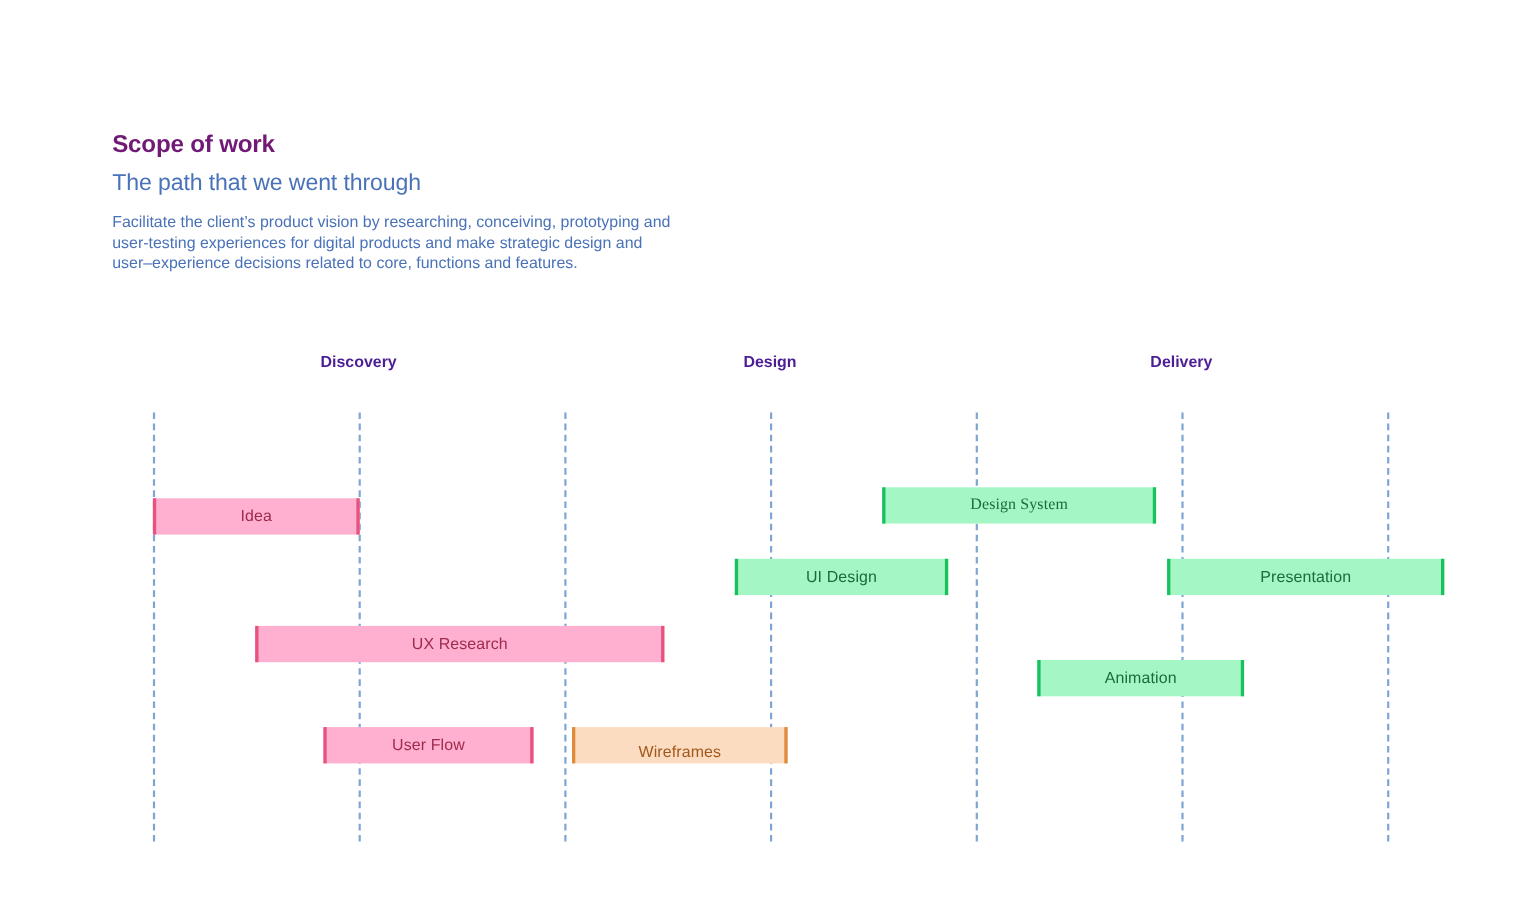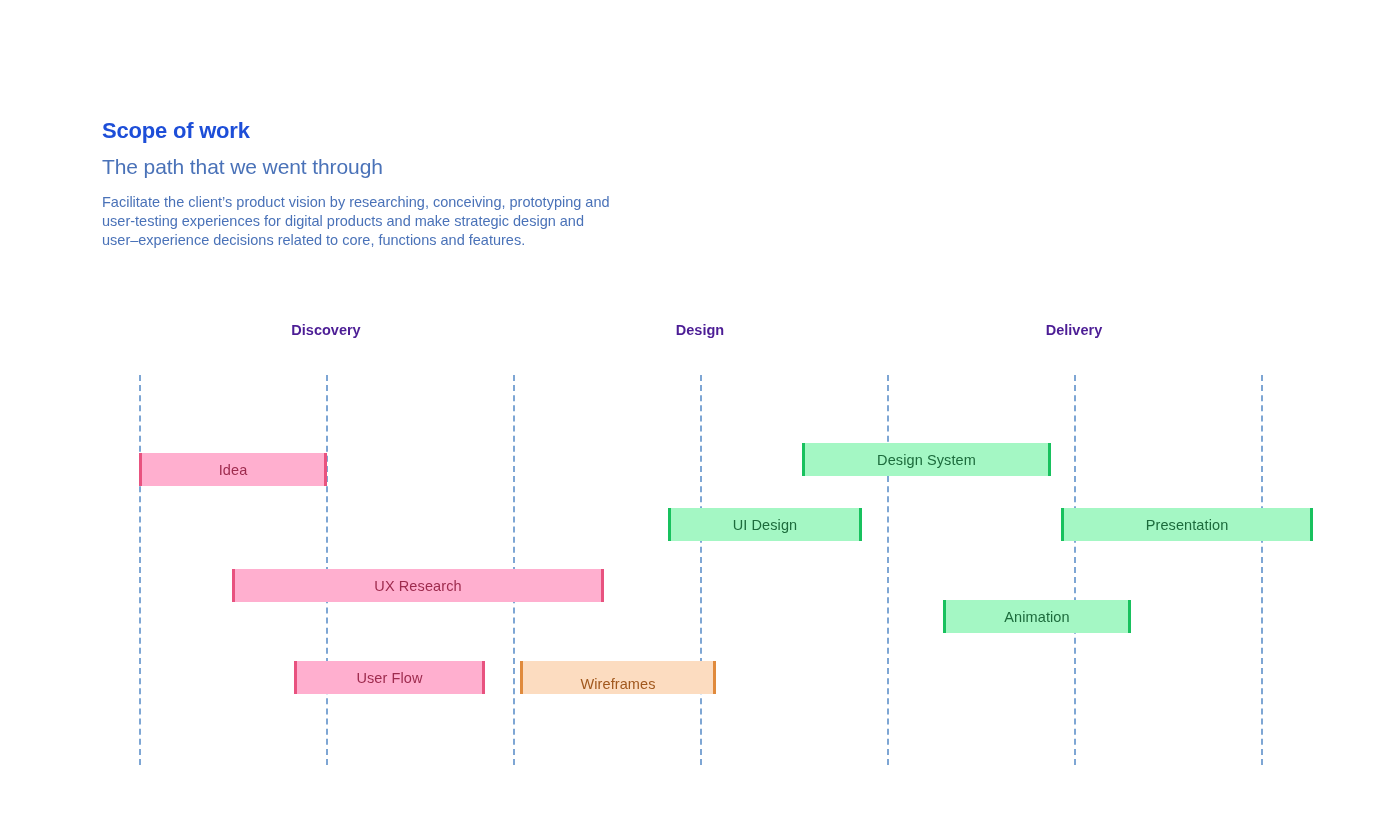"Scope of work" #page-title { color: #1d4ed8 -> #701a75 }
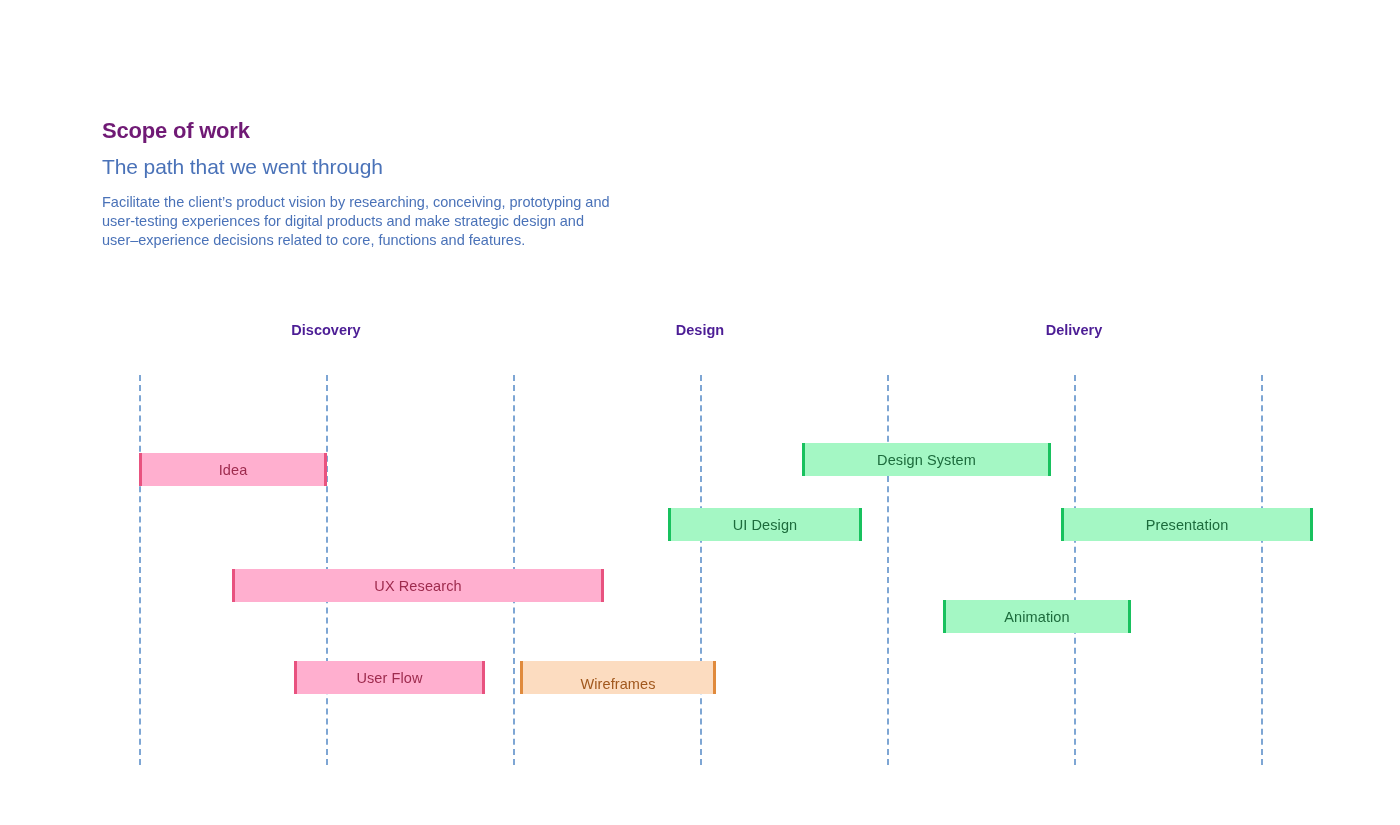"Design System" div.task-bar { font-family: none -> Liberation Serif, serif }
